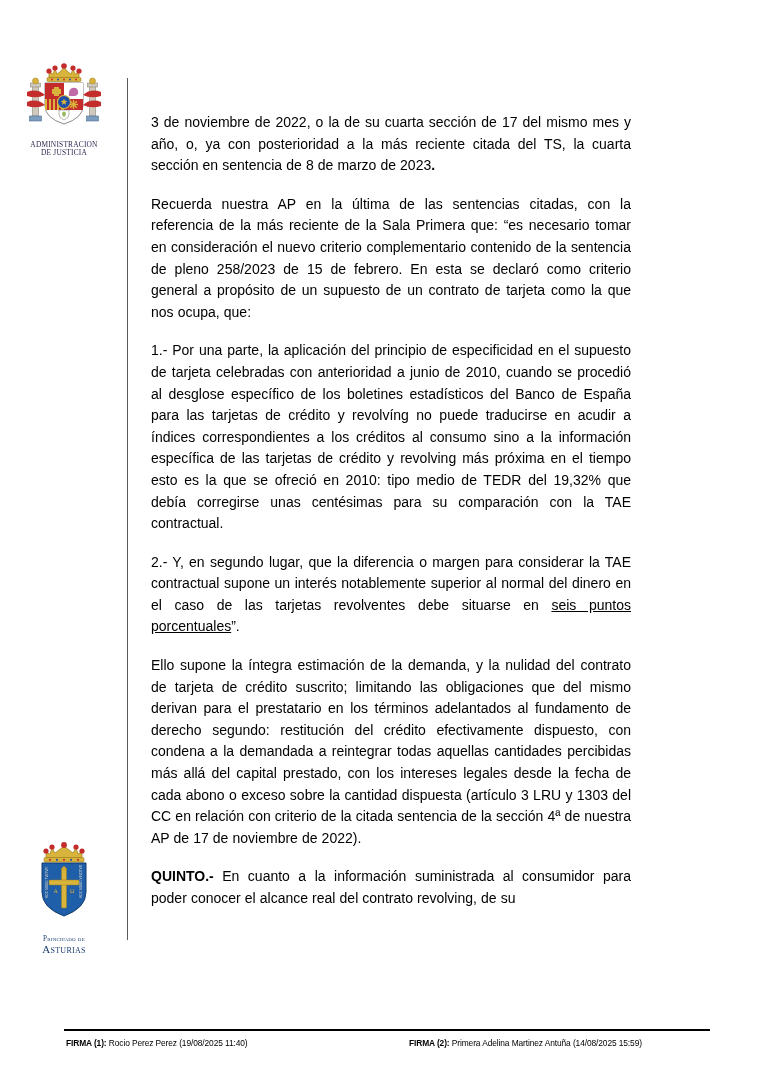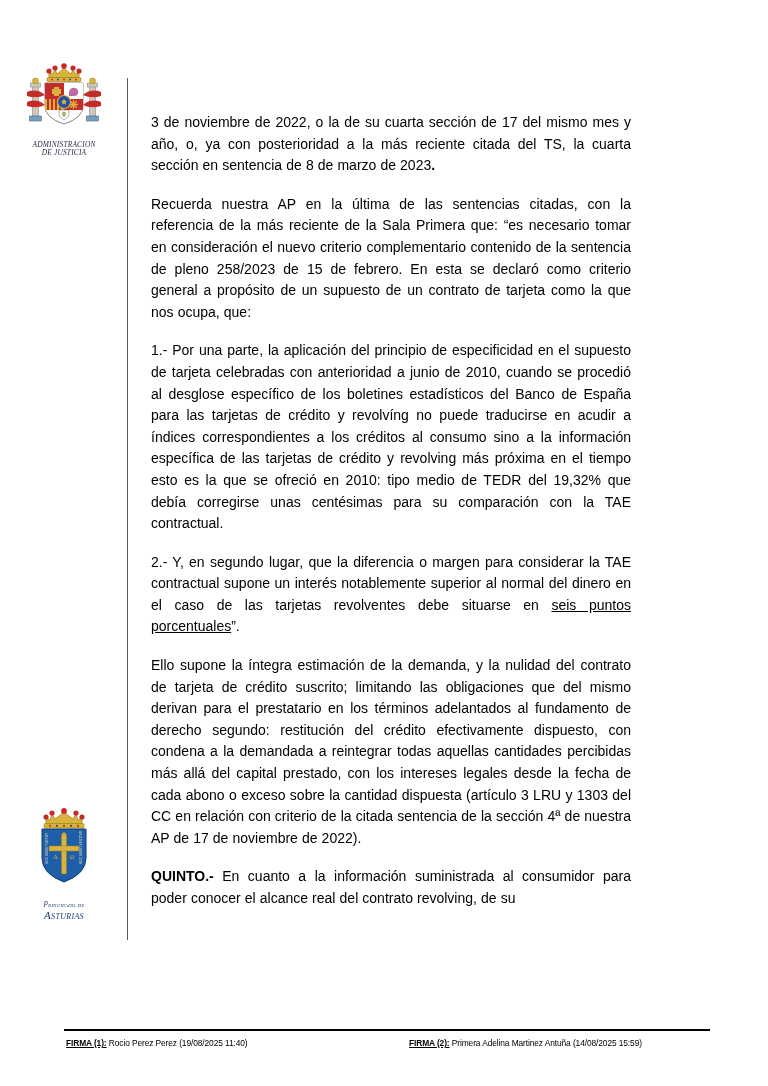"ADMINISTRACION" .emblem-caption { font-style: italic -> none }
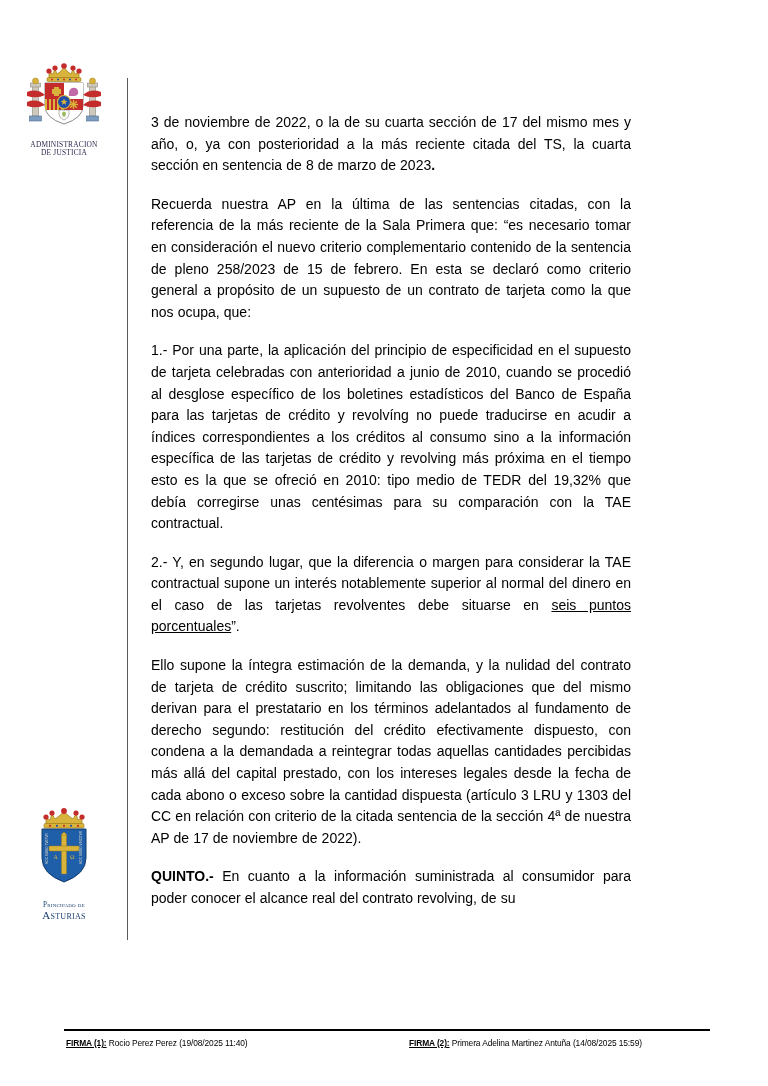"Principado de" .emblem-asturias { top: 806px -> 840px }
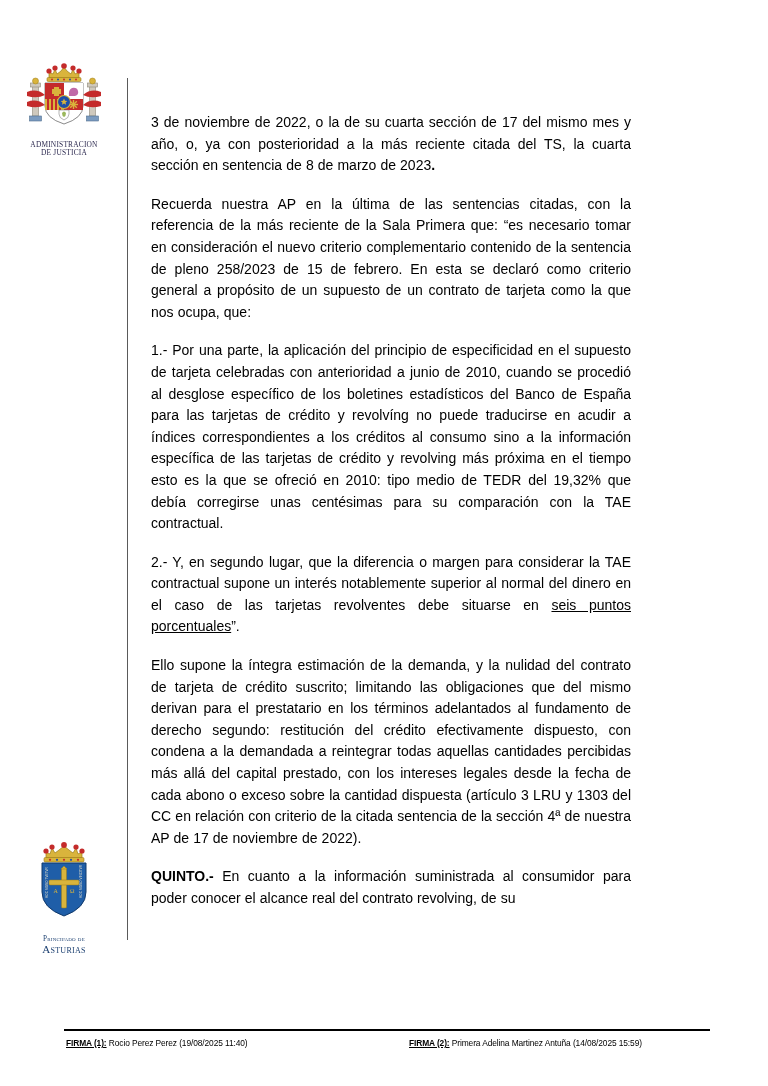"FIRMA (1):" .sig-label { text-decoration: underline -> none }
